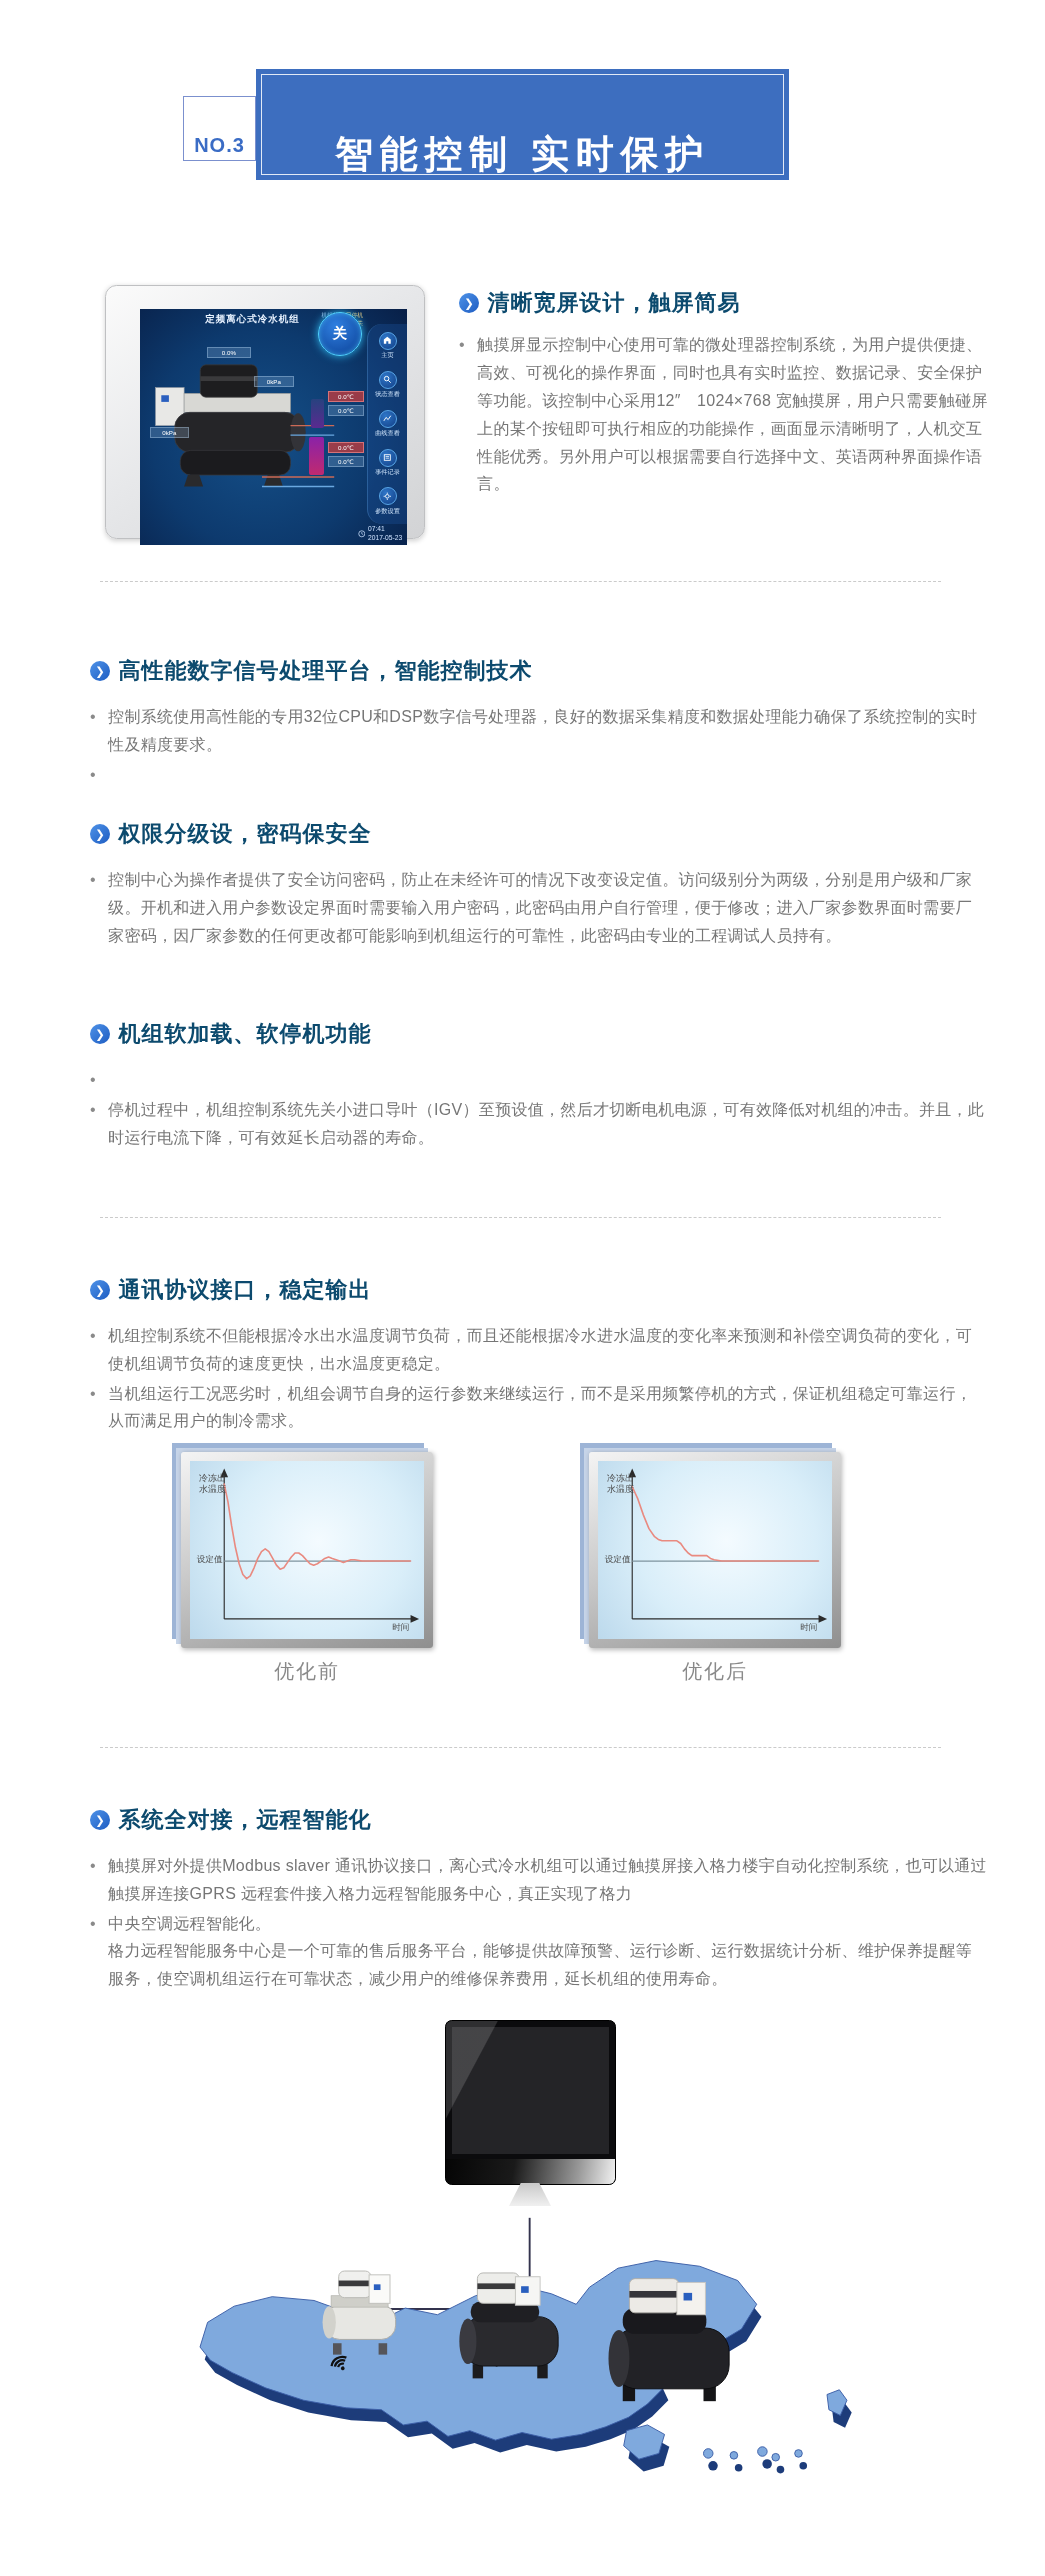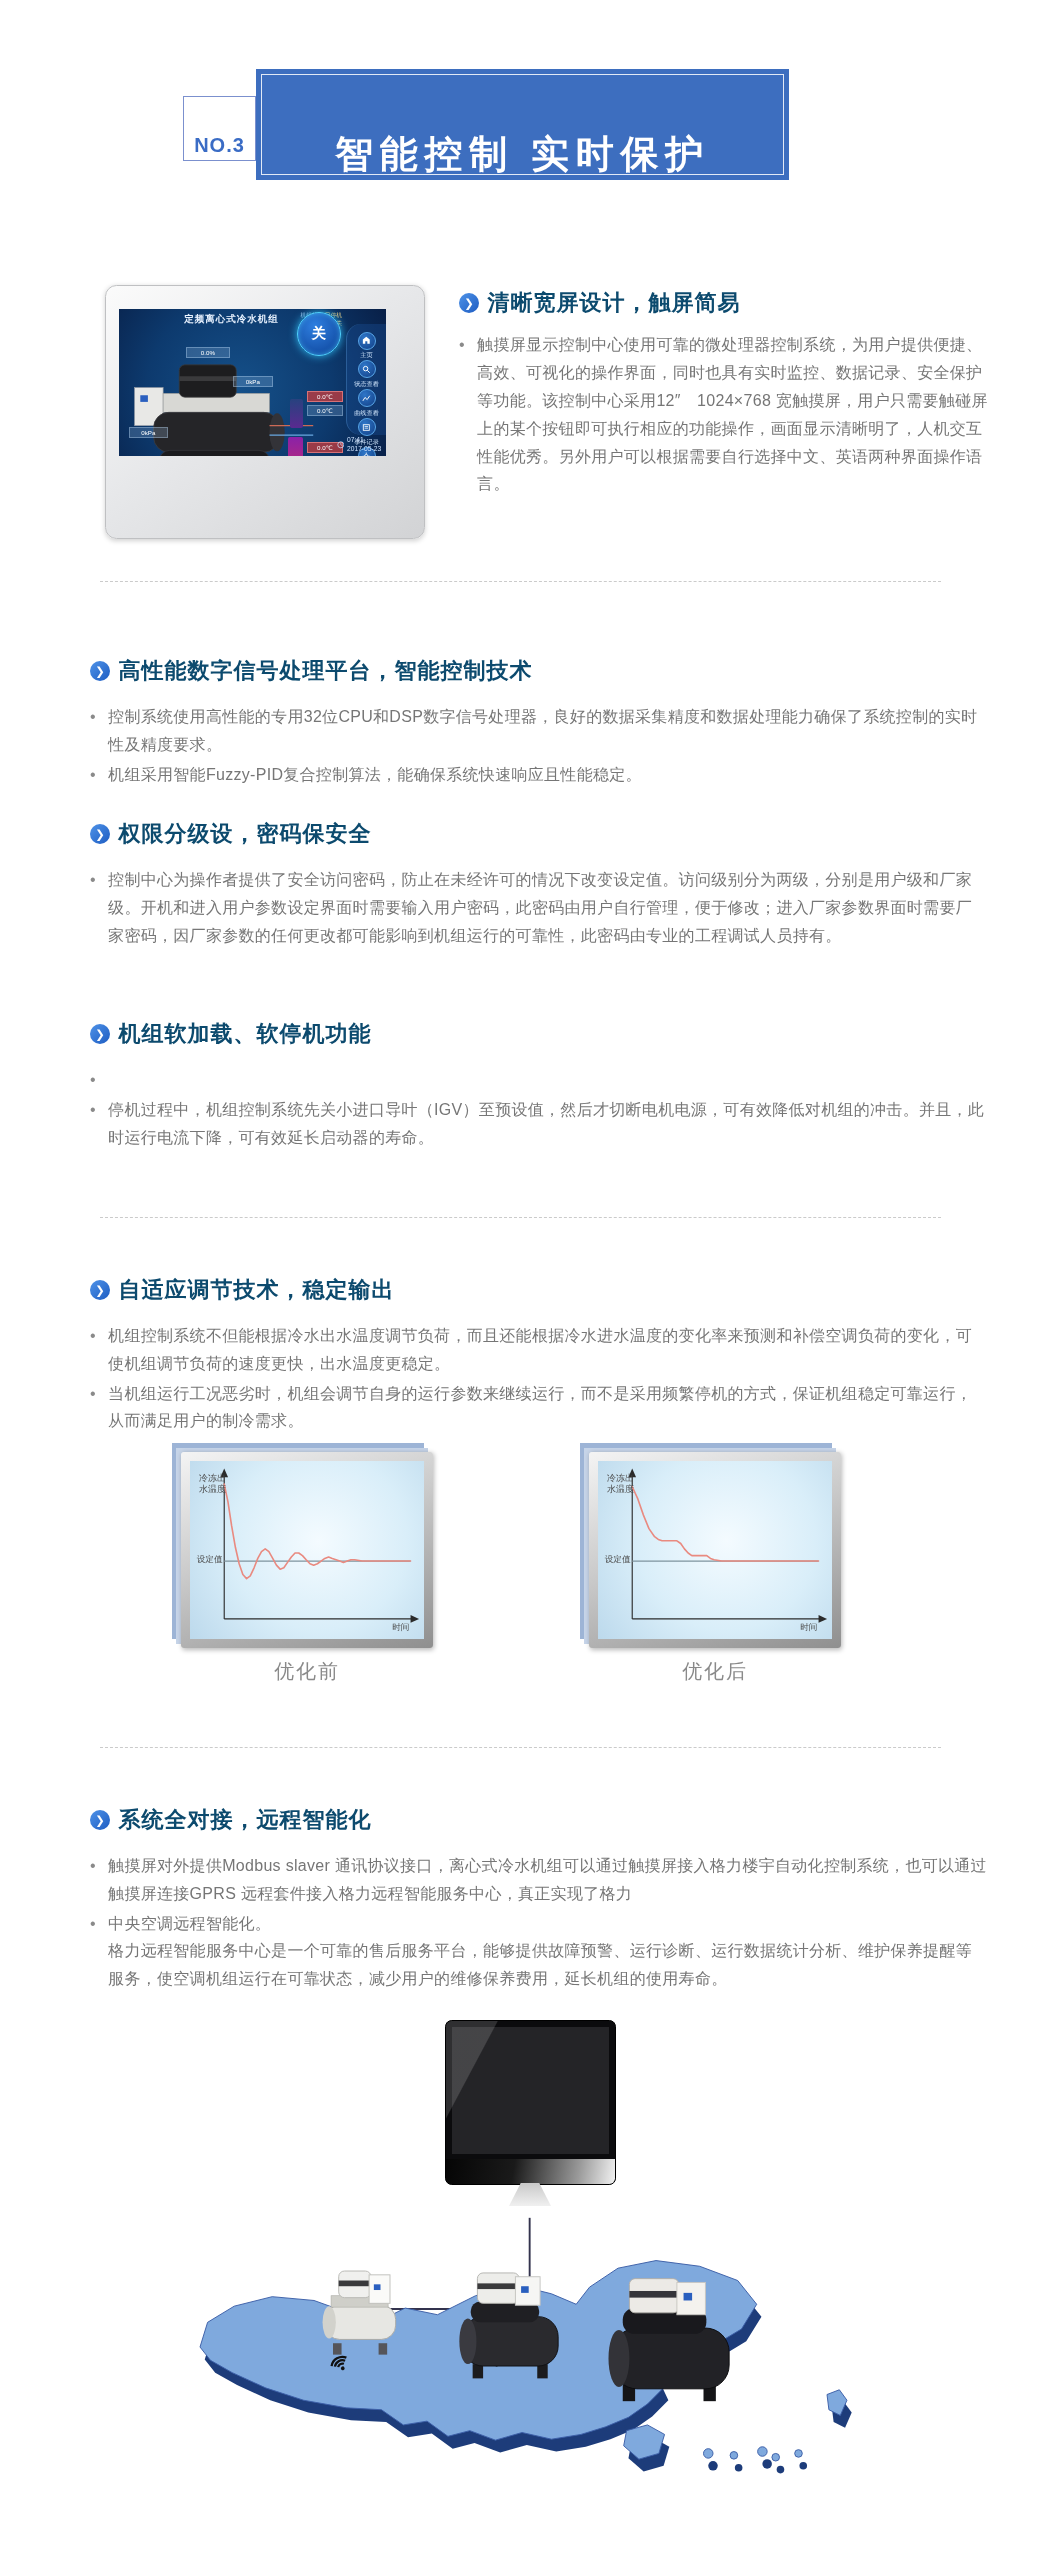"定频离心式冷水机组" .screen { height: 147px -> 236px; left: 13px -> 34px }
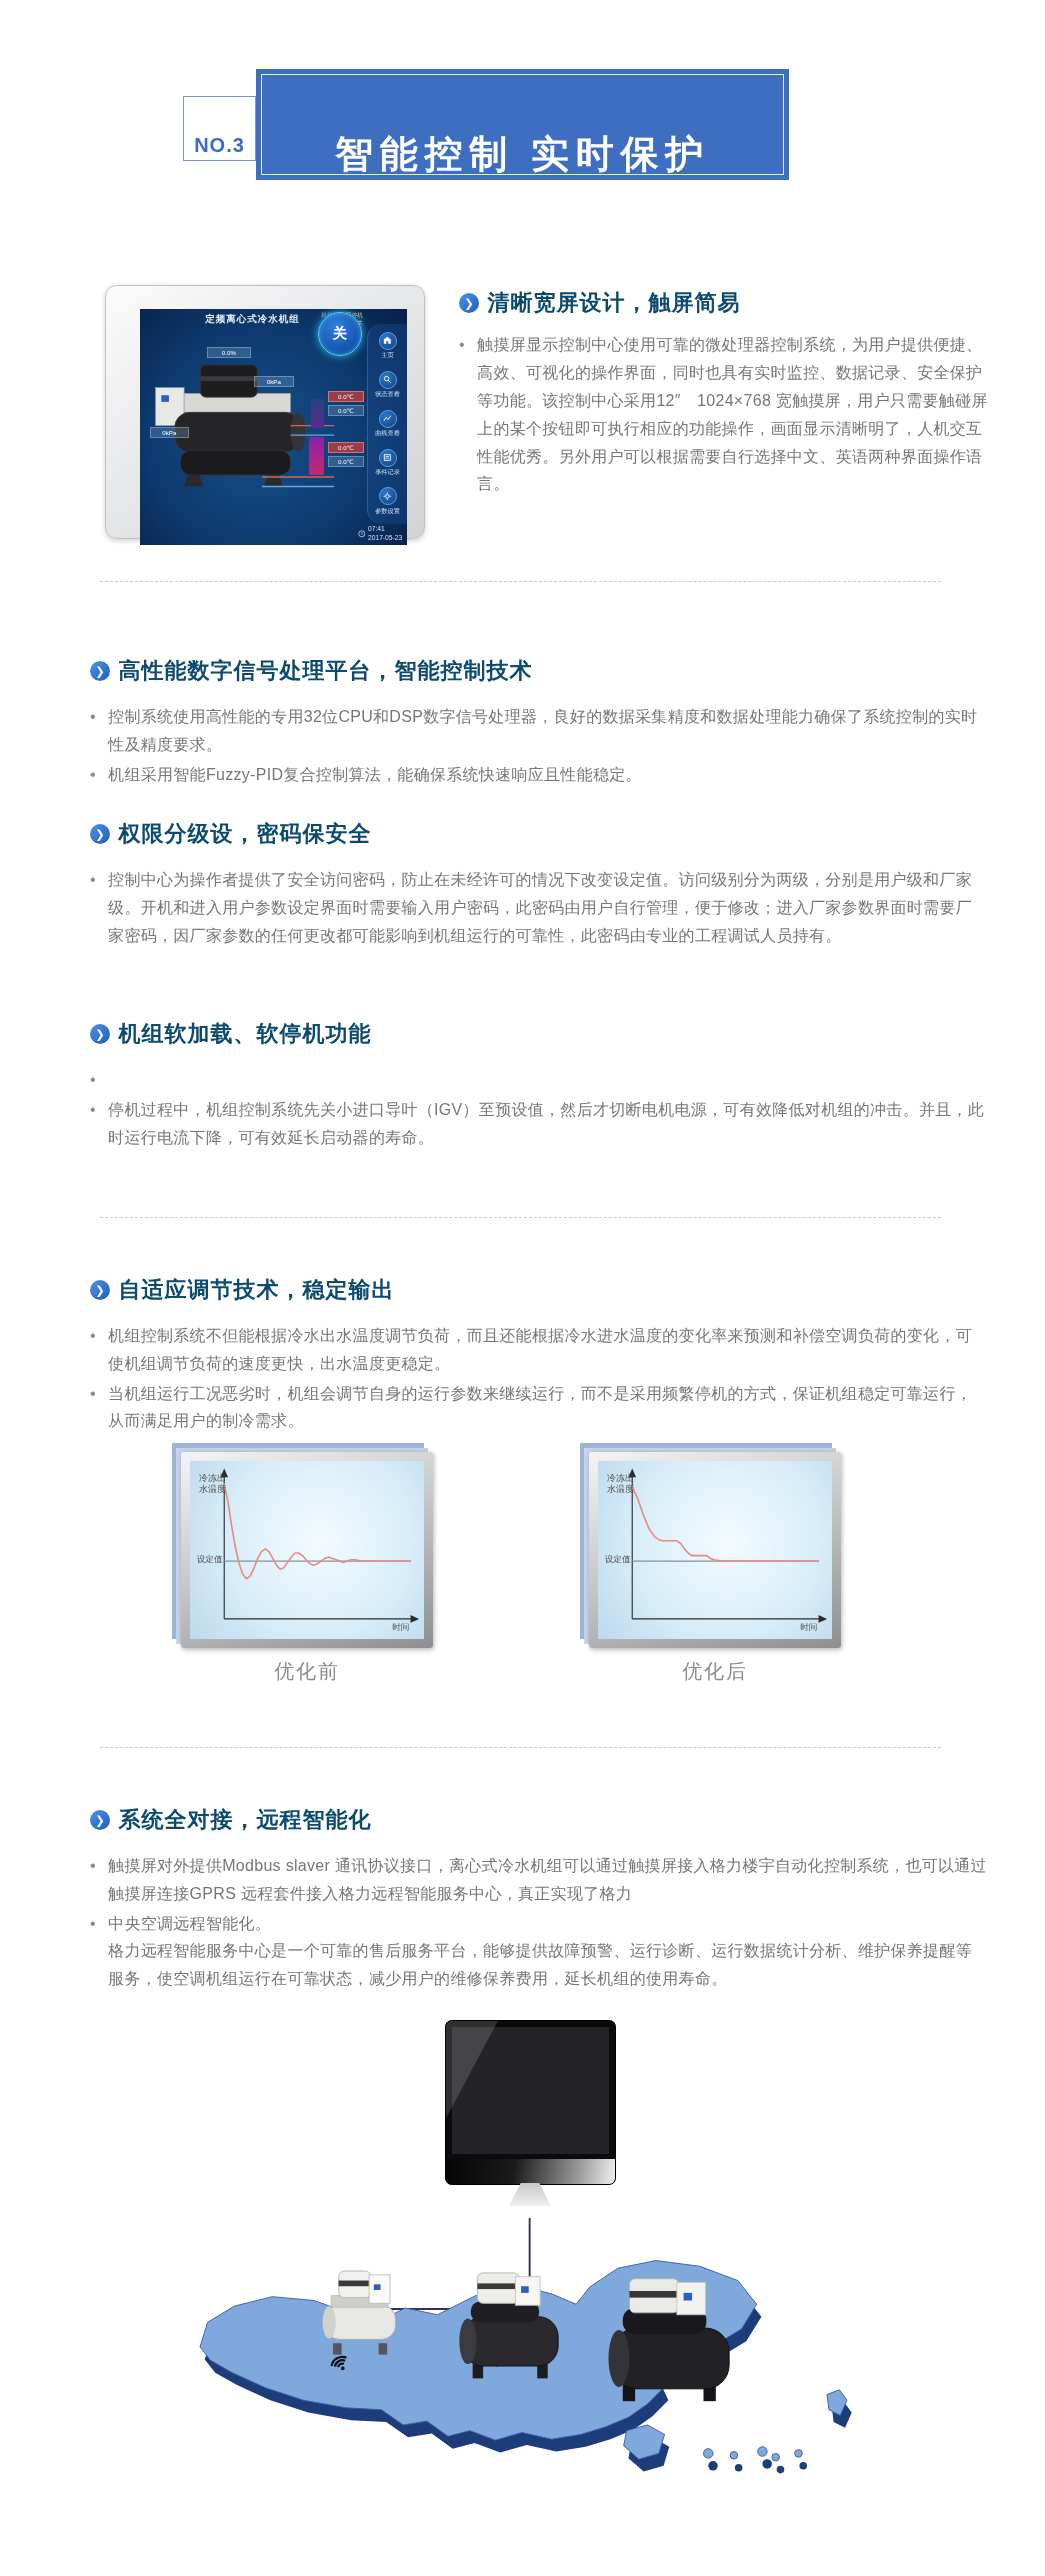"机组采用智能Fuzzy-PID复合控制算法，能确保系统快速响应且性能稳定。" span.btext { html: <span>机组采用智能Fuzzy-PID复合控制算法，能确保系统快速响应且性能稳定。</span> -> none }
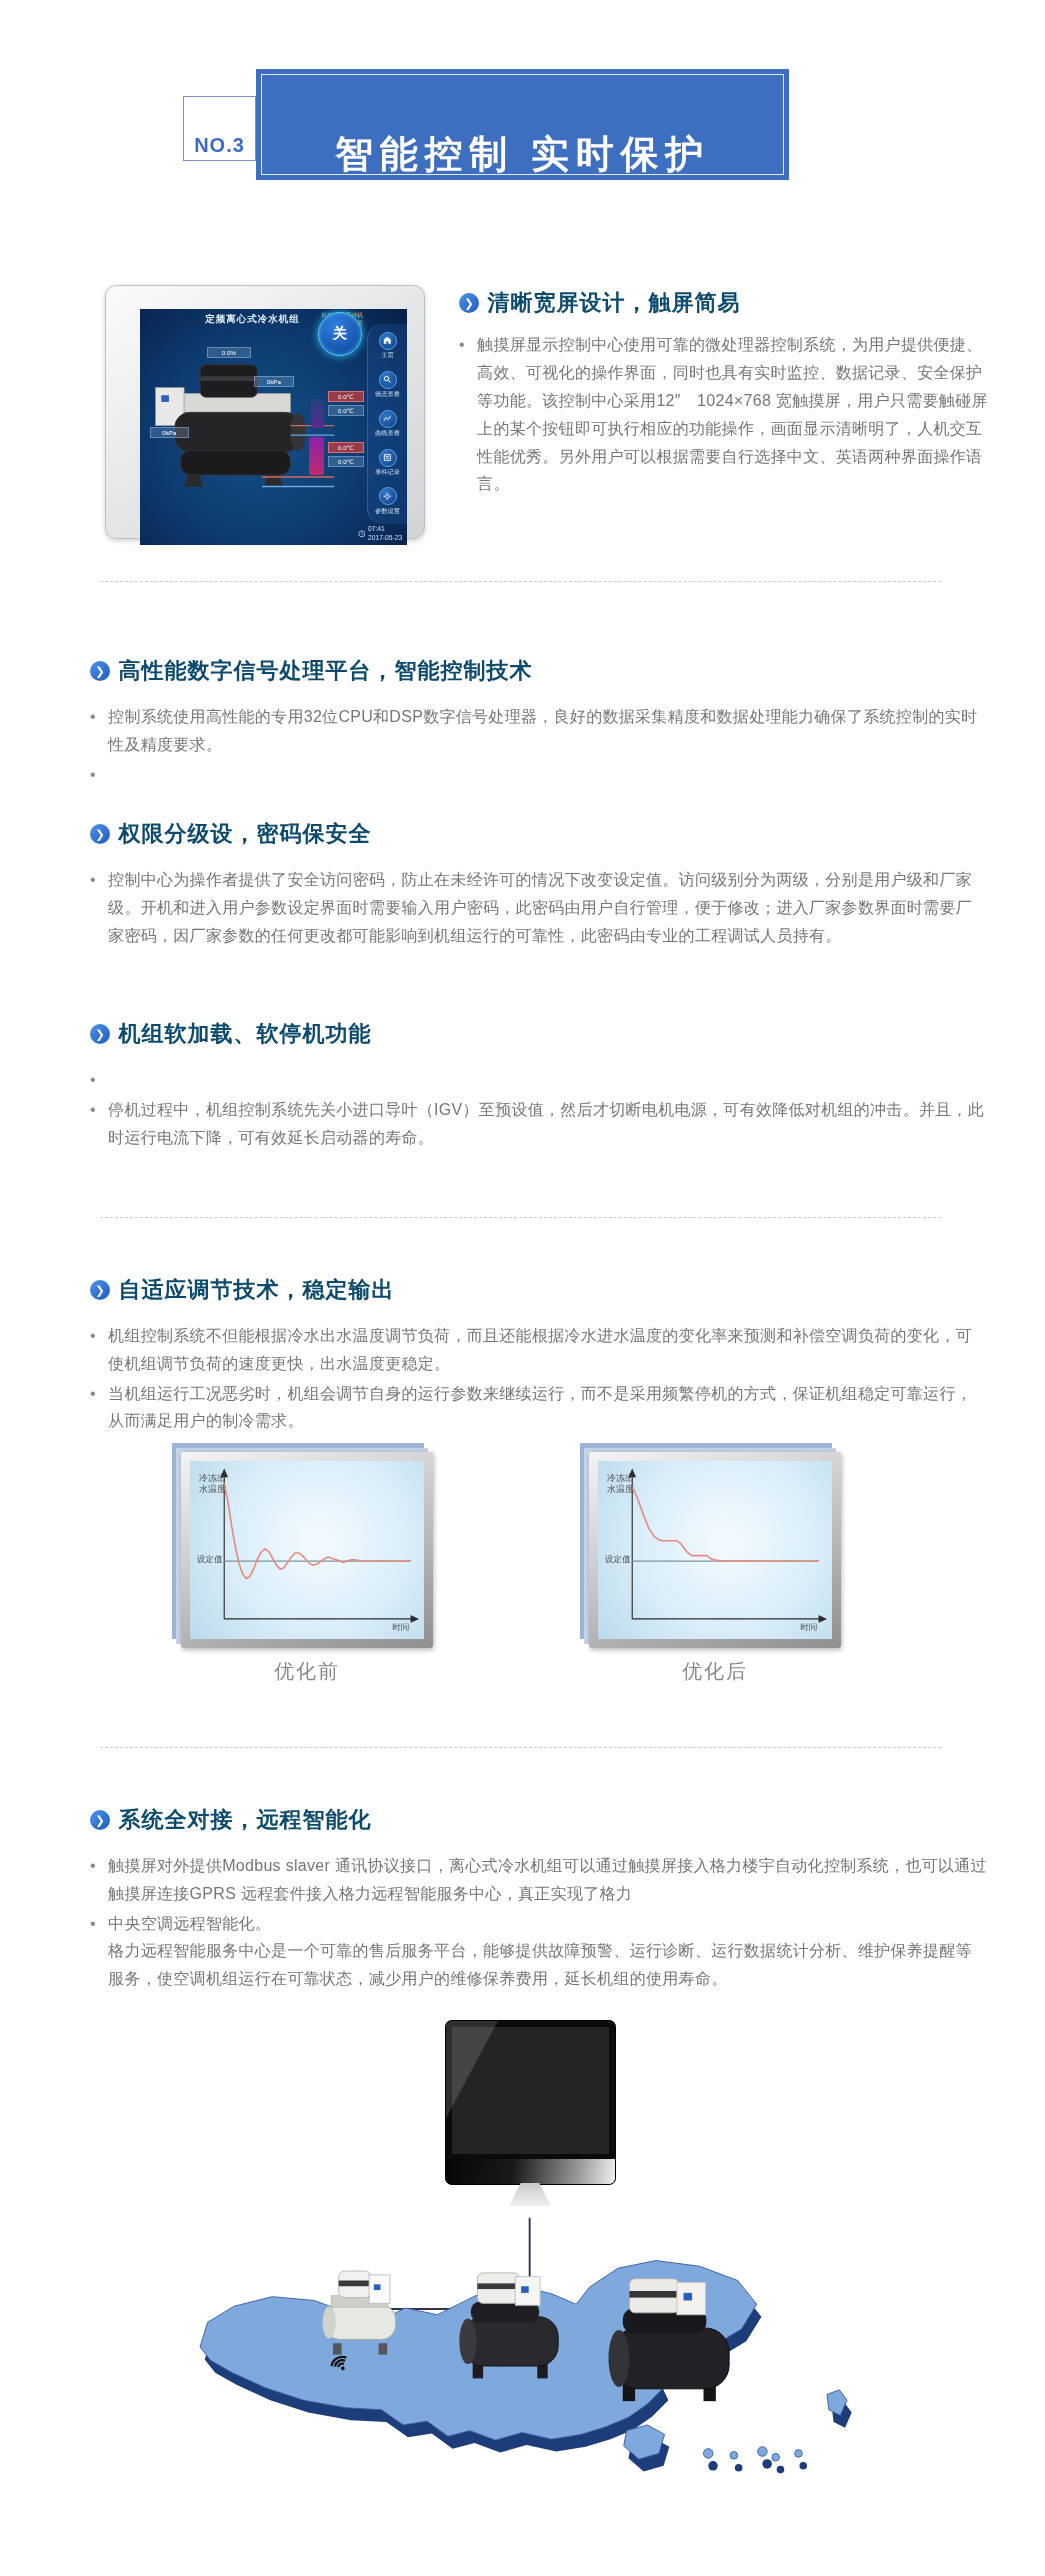"自适应调节技术，稳定输出" div.ttext { text: 自适应调节技术 -> 通讯协议接口 }
